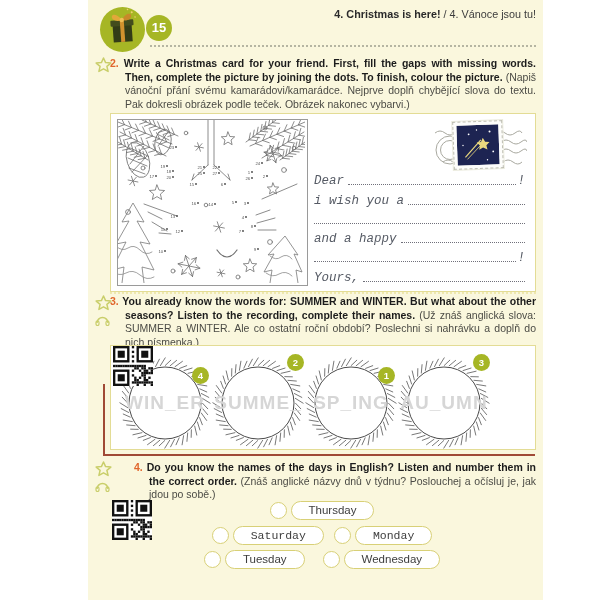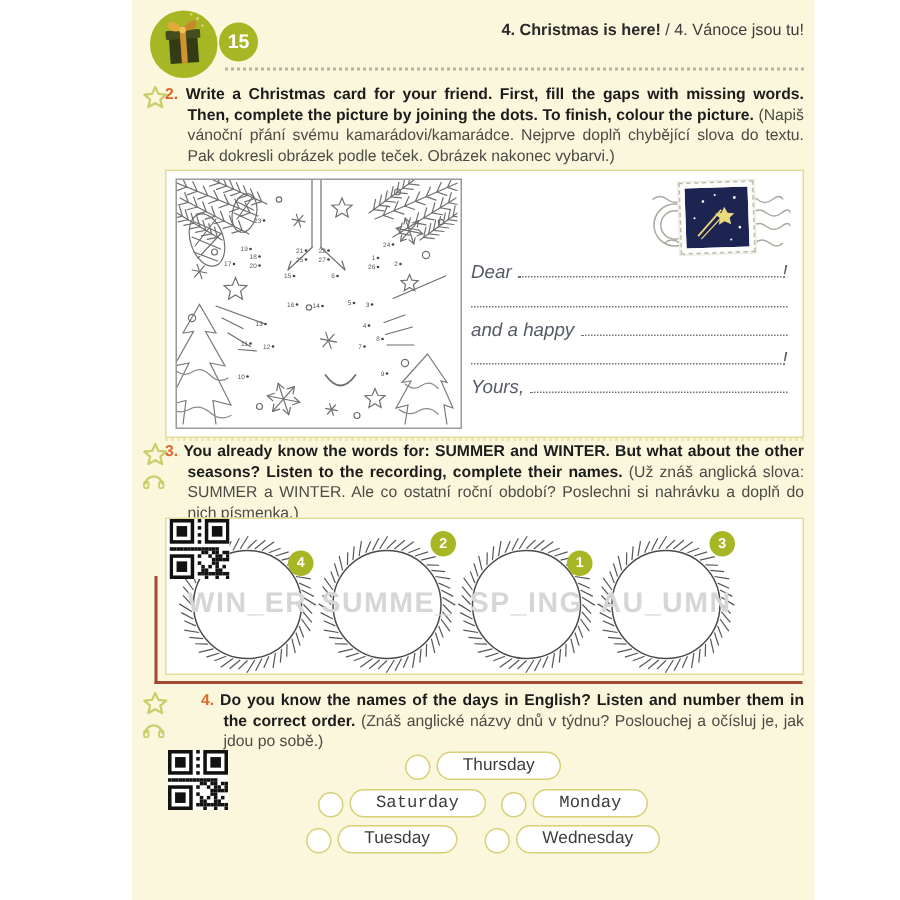"4. Christmas is here! /" .header-title { top: 14px -> 8px }
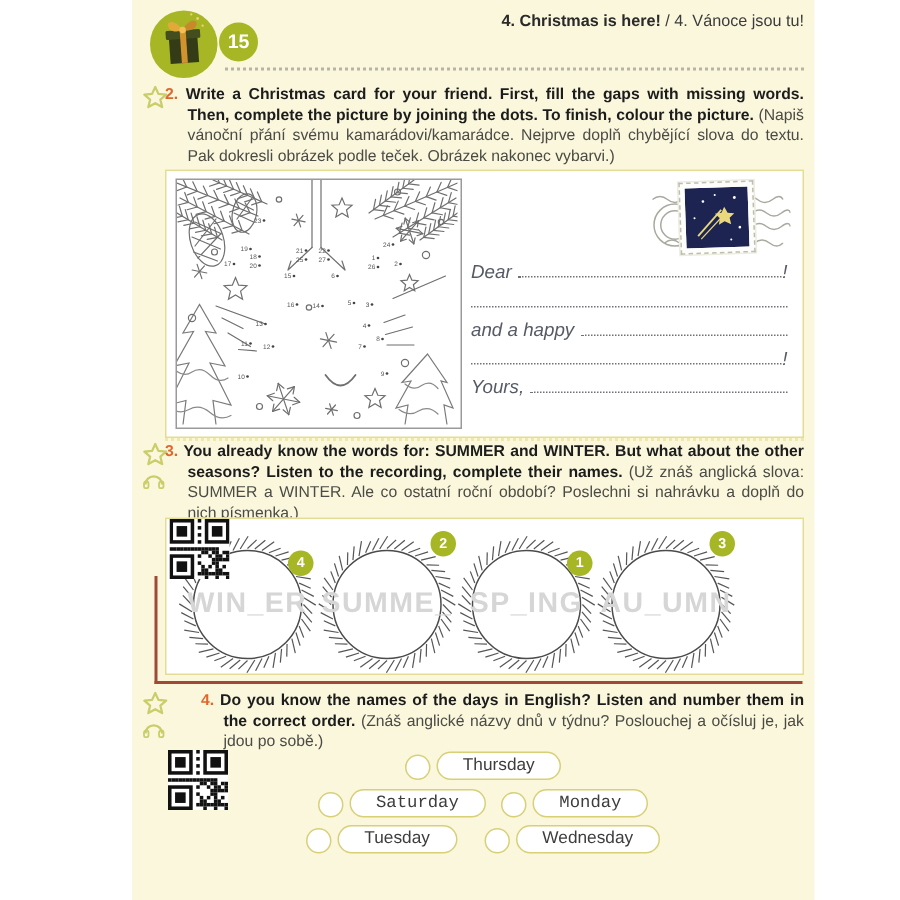"Dear" .pc-line { font-family: Liberation Sans, sans-serif -> Liberation Mono, monospace }
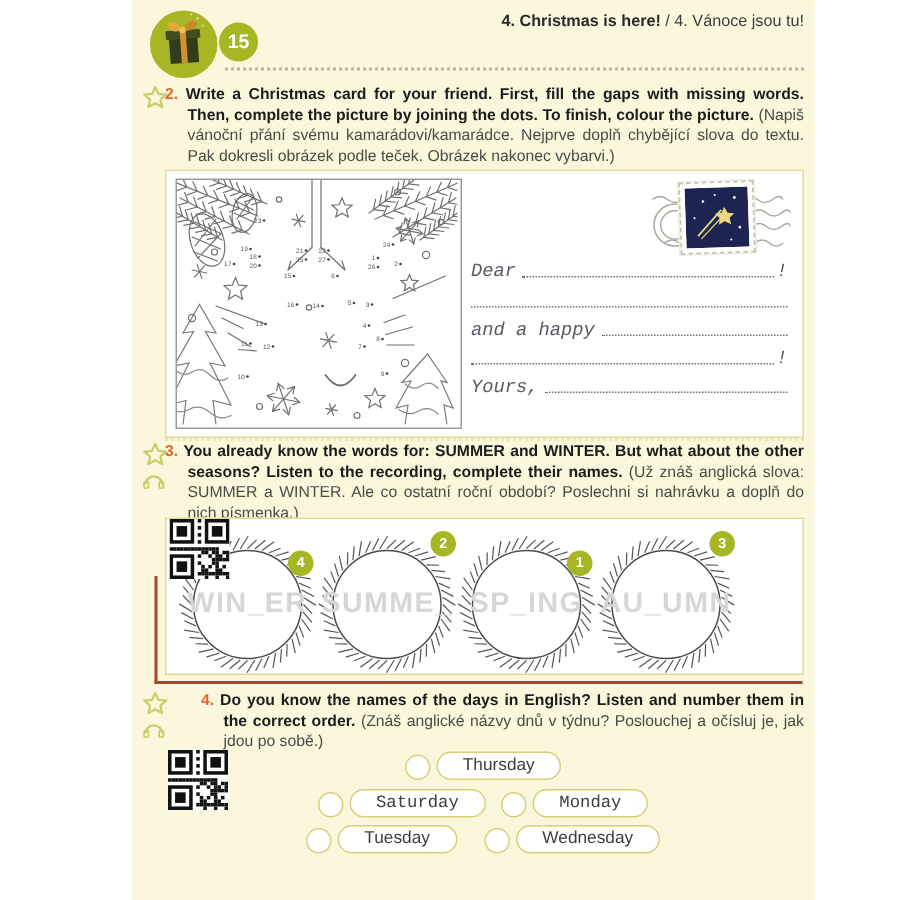"i wish you a" div.pc-line { html: none -> <div> <span>i wish you a</span> <span></span> </div> }
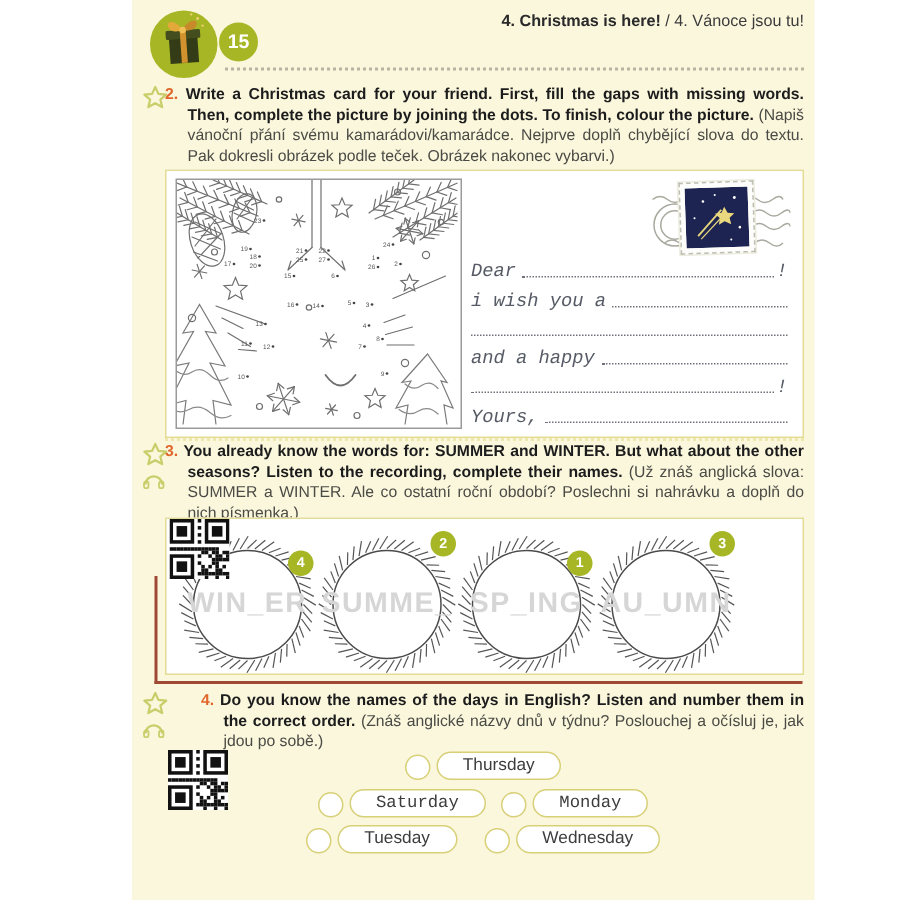"Thursday" .day-unit { align-items: flex-end -> center }
